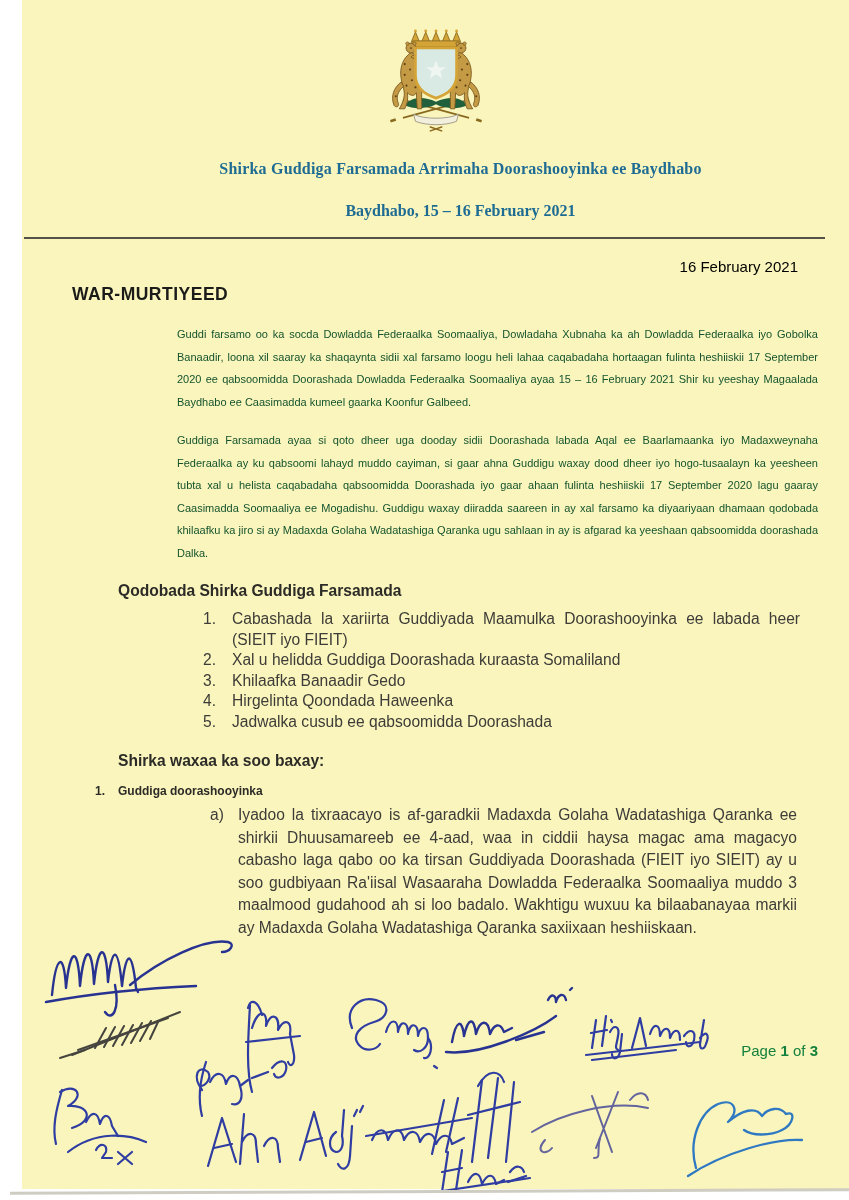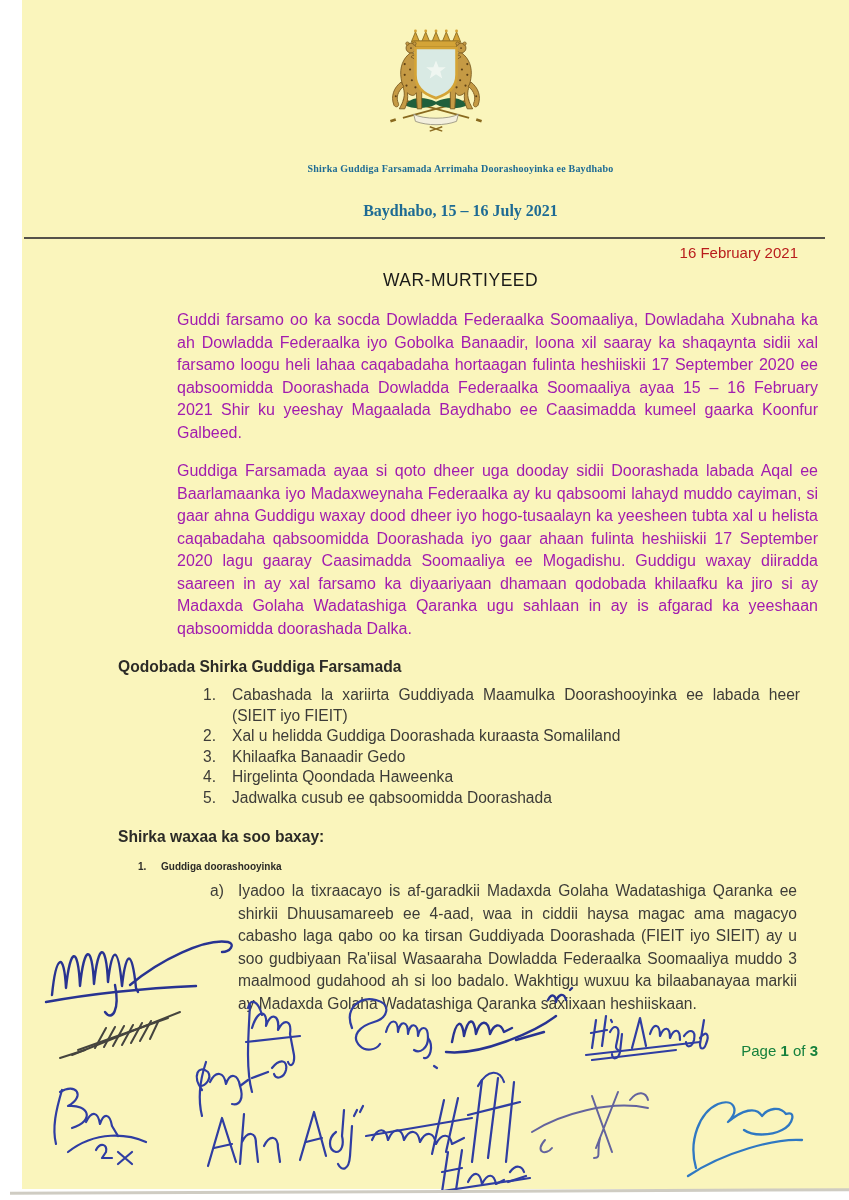"Shirka Guddiga Farsamada Arrimaha" .doc-title { font-size: 10px -> 16px }
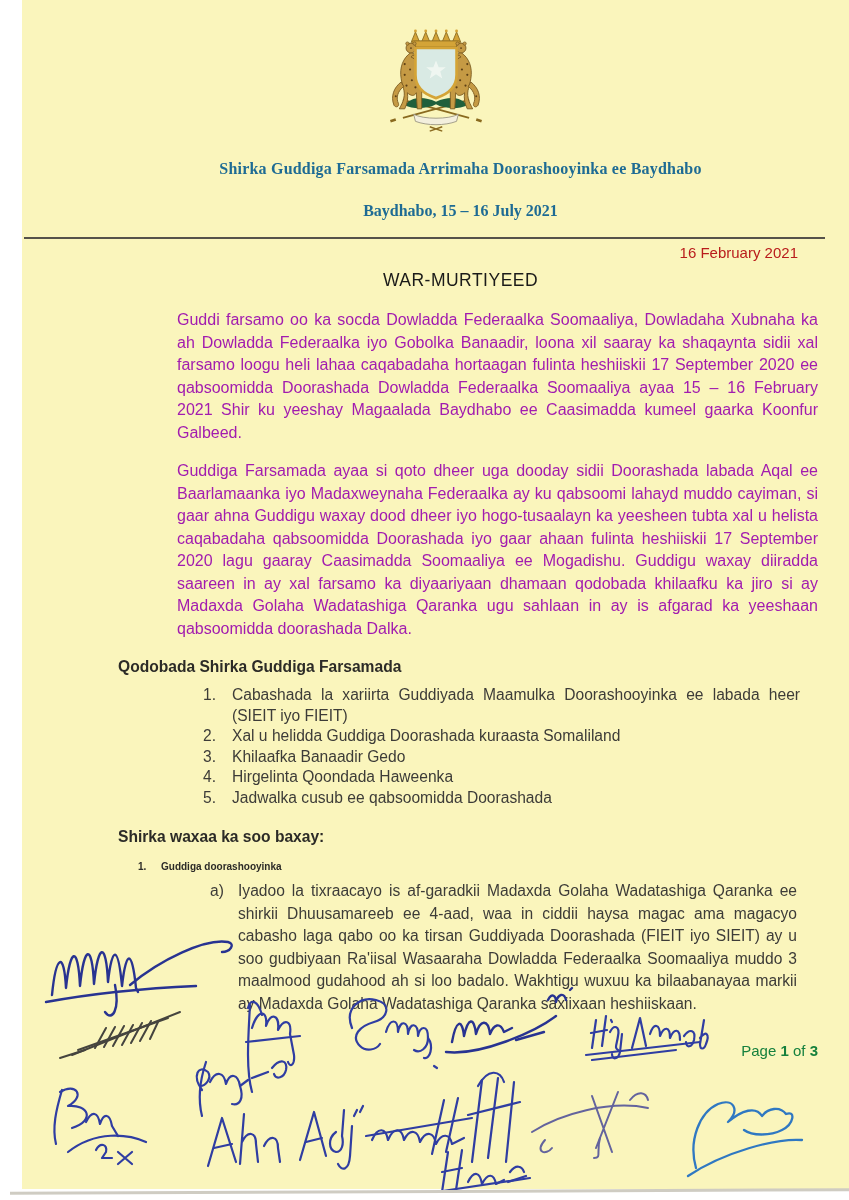"Baydhabo, 15 – 16 July" div.doc-subtitle { text: July -> February }
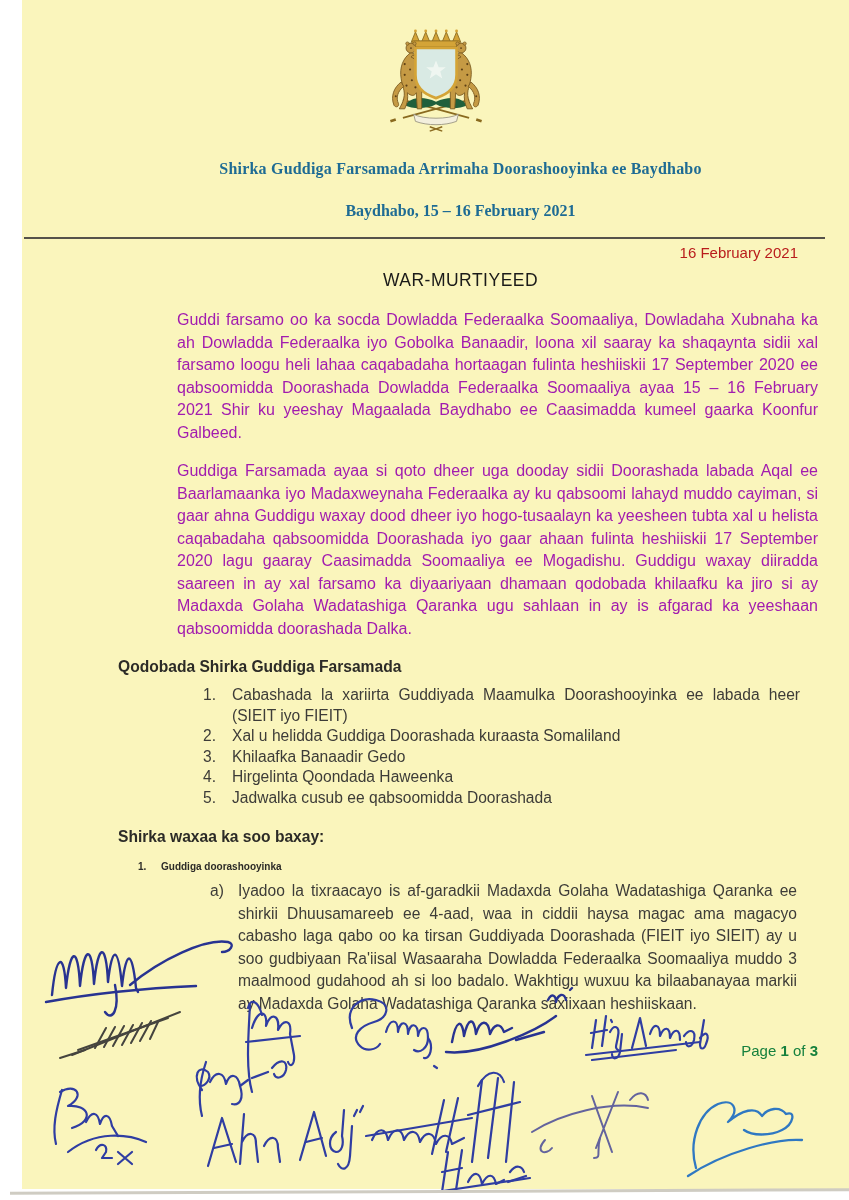"16 February 2021" .doc-date { color: #b91c1c -> #000000; margin-top: 3px -> 17px }
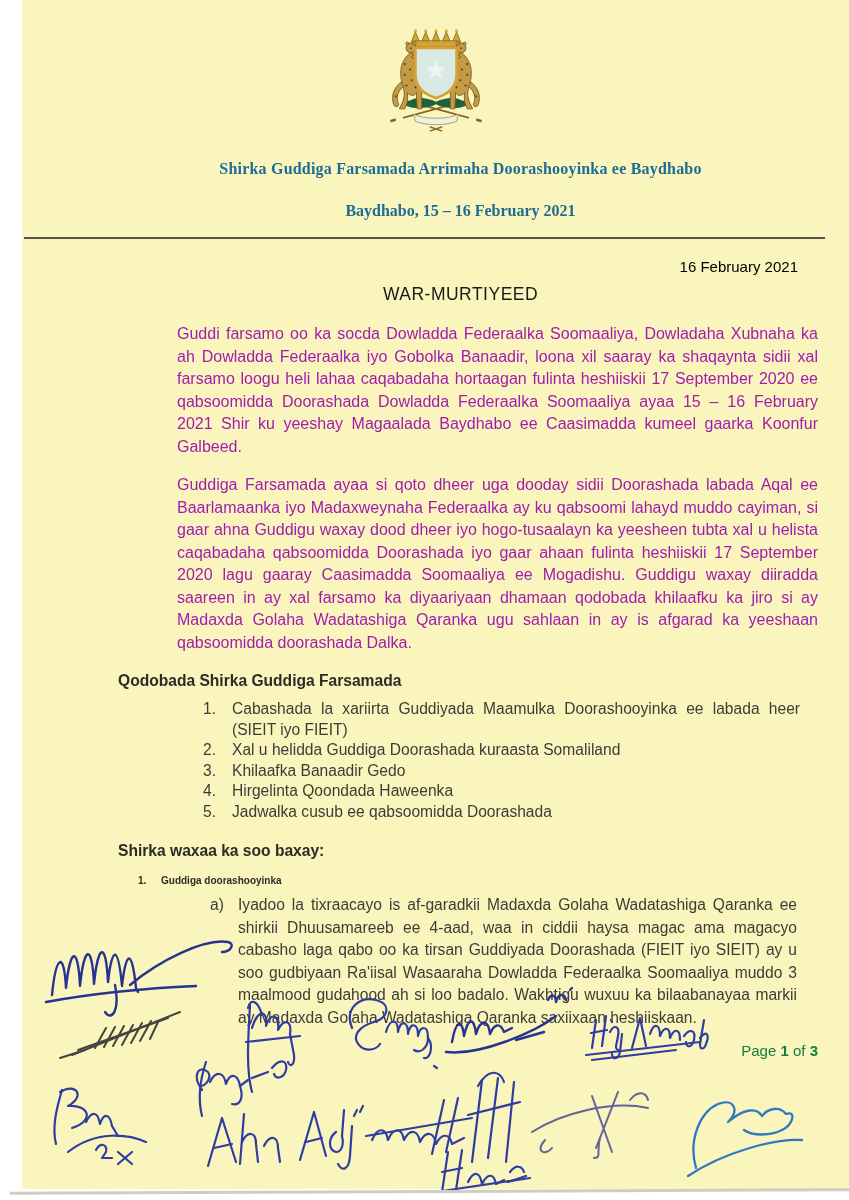"WAR-MURTIYEED" .main-heading { font-weight: normal -> bold; text-align: center -> none }
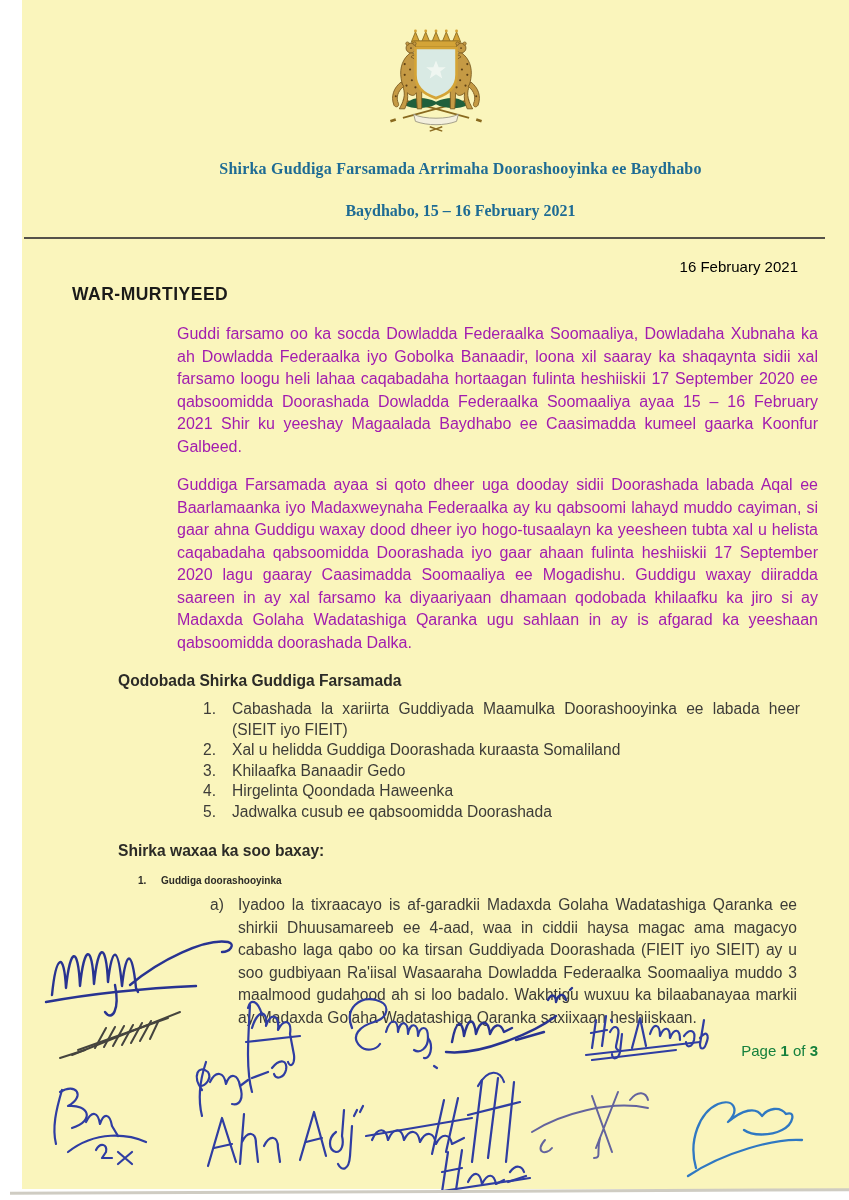"Guddi farsamo oo ka socda" .body-par { color: #a21caf -> #14532d; font-size: 16px -> 11px }
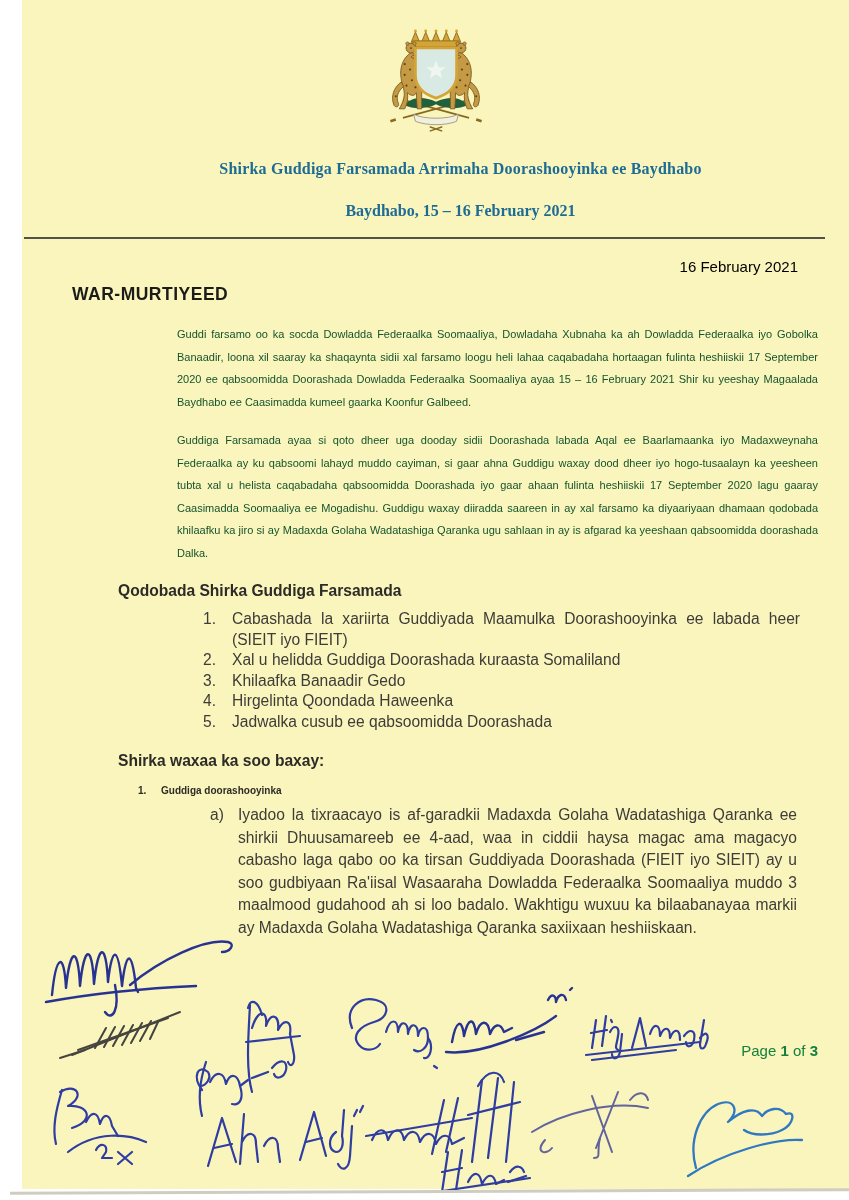"1. Guddiga doorashooyinka" .outcome-title { font-size: 10px -> 12px; margin: 8px 0 0 116px -> 8px 0 0 73px }
